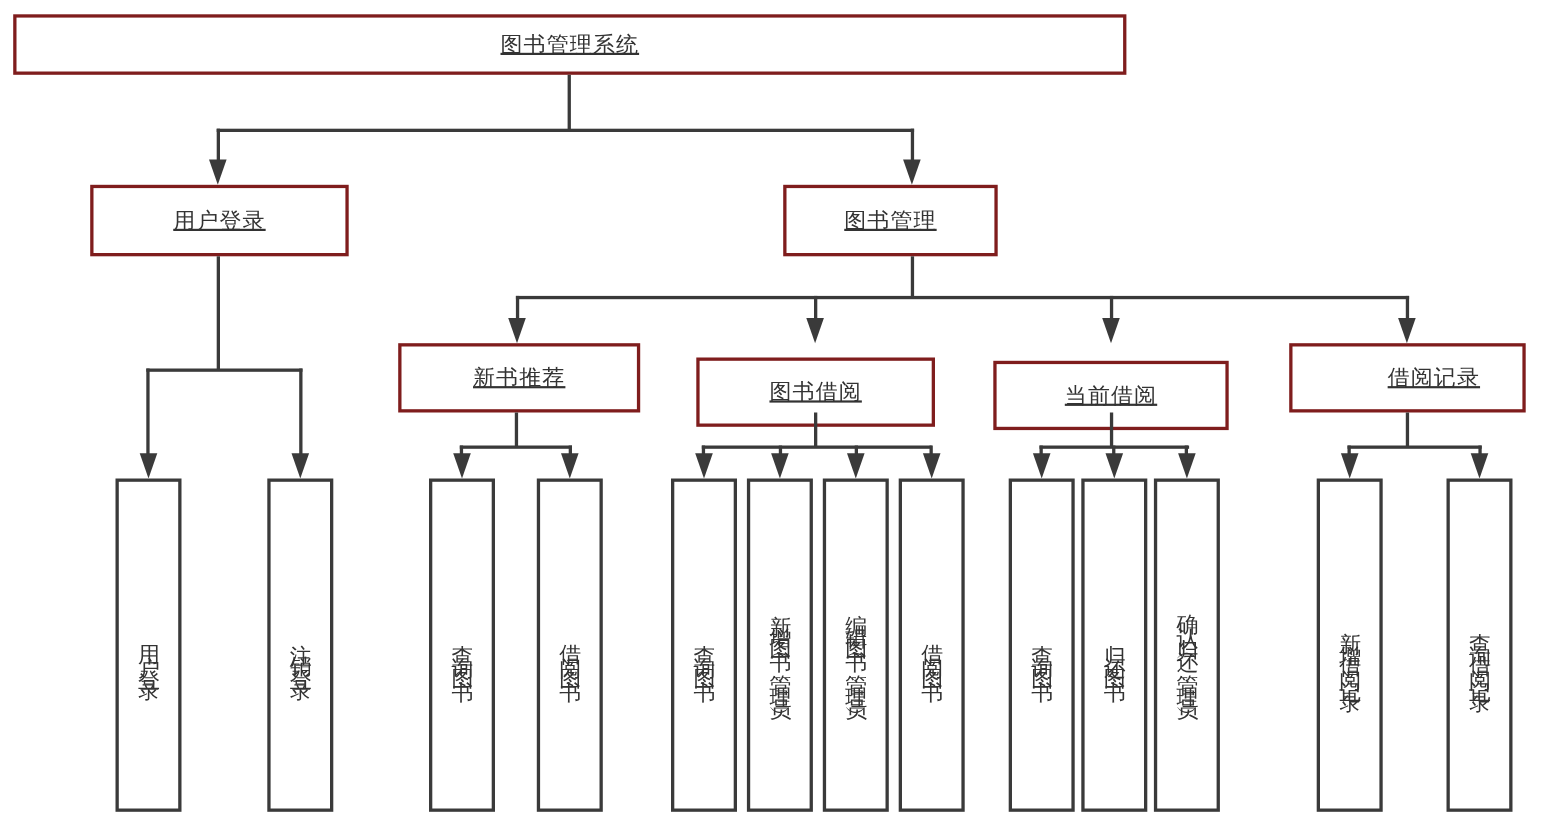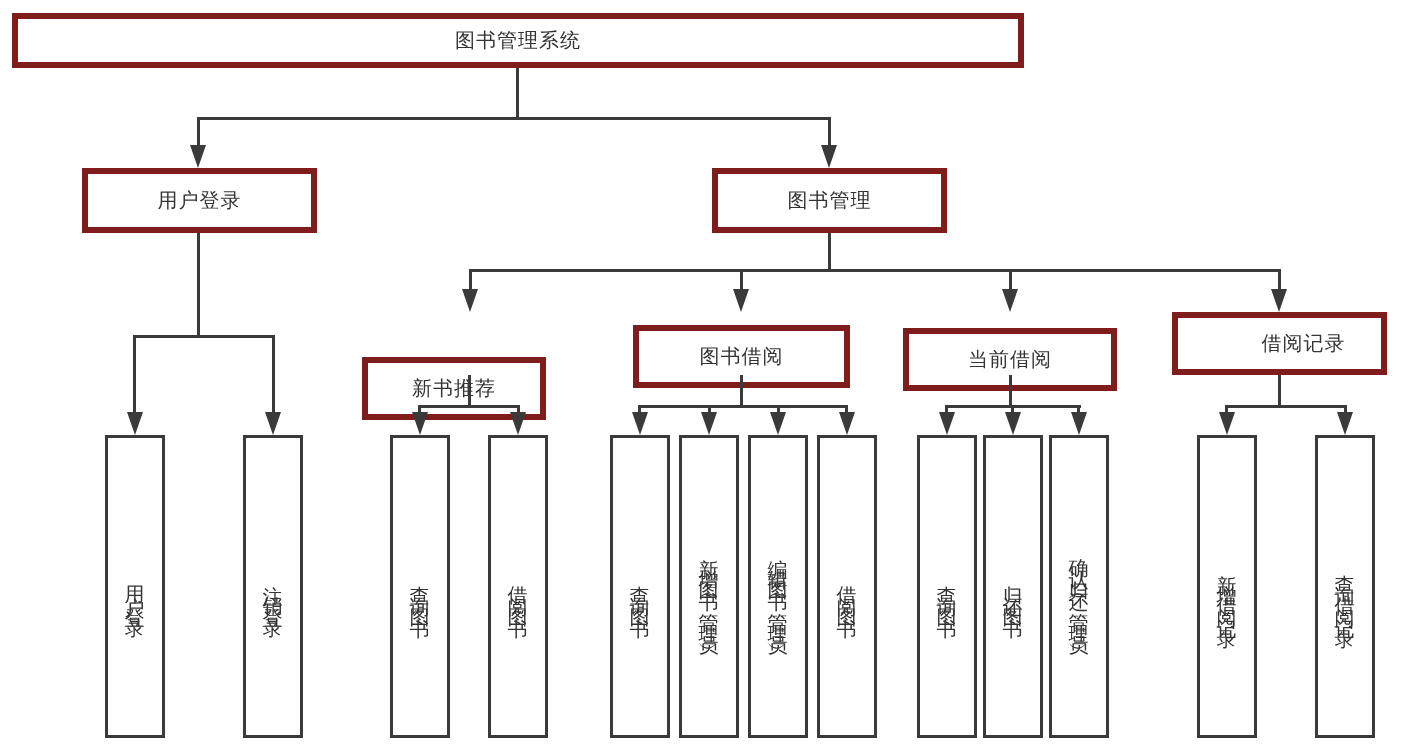"图书管理系统" .node { border: 6px solid #7f1d1d -> 3px solid #7f1d1d; text-decoration: none -> underline }
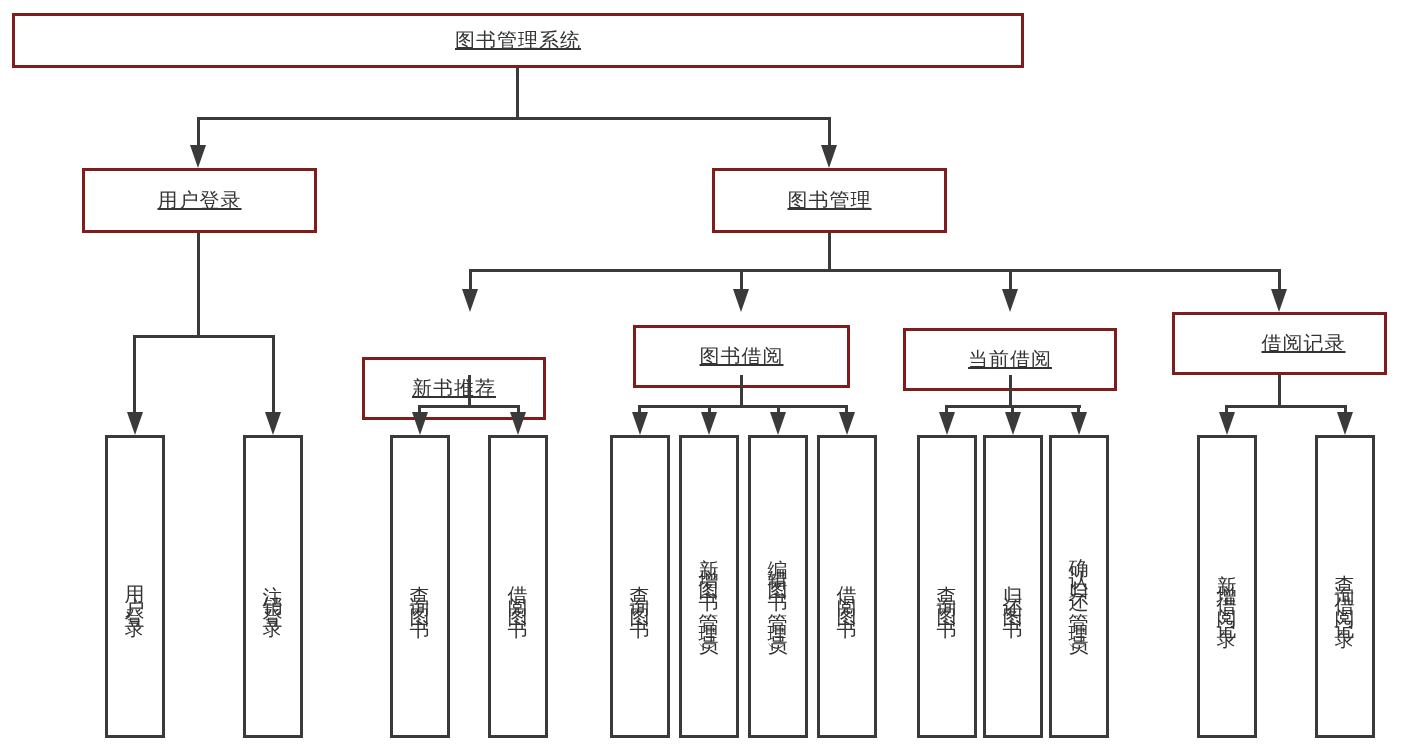"图书管理" div.node { width: 235px -> 195px }
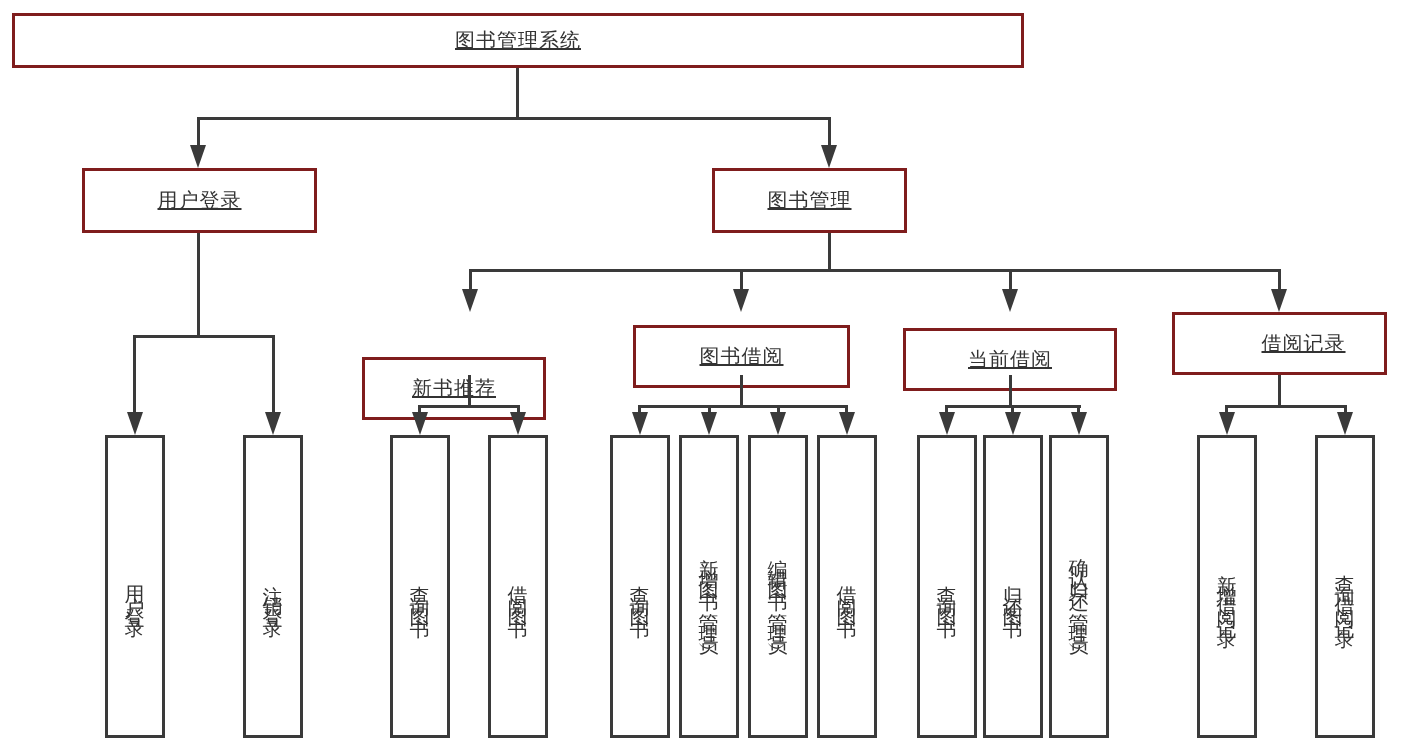"新书推荐" div.node { margin-top: 45px -> none; width: 184px -> 220px }
